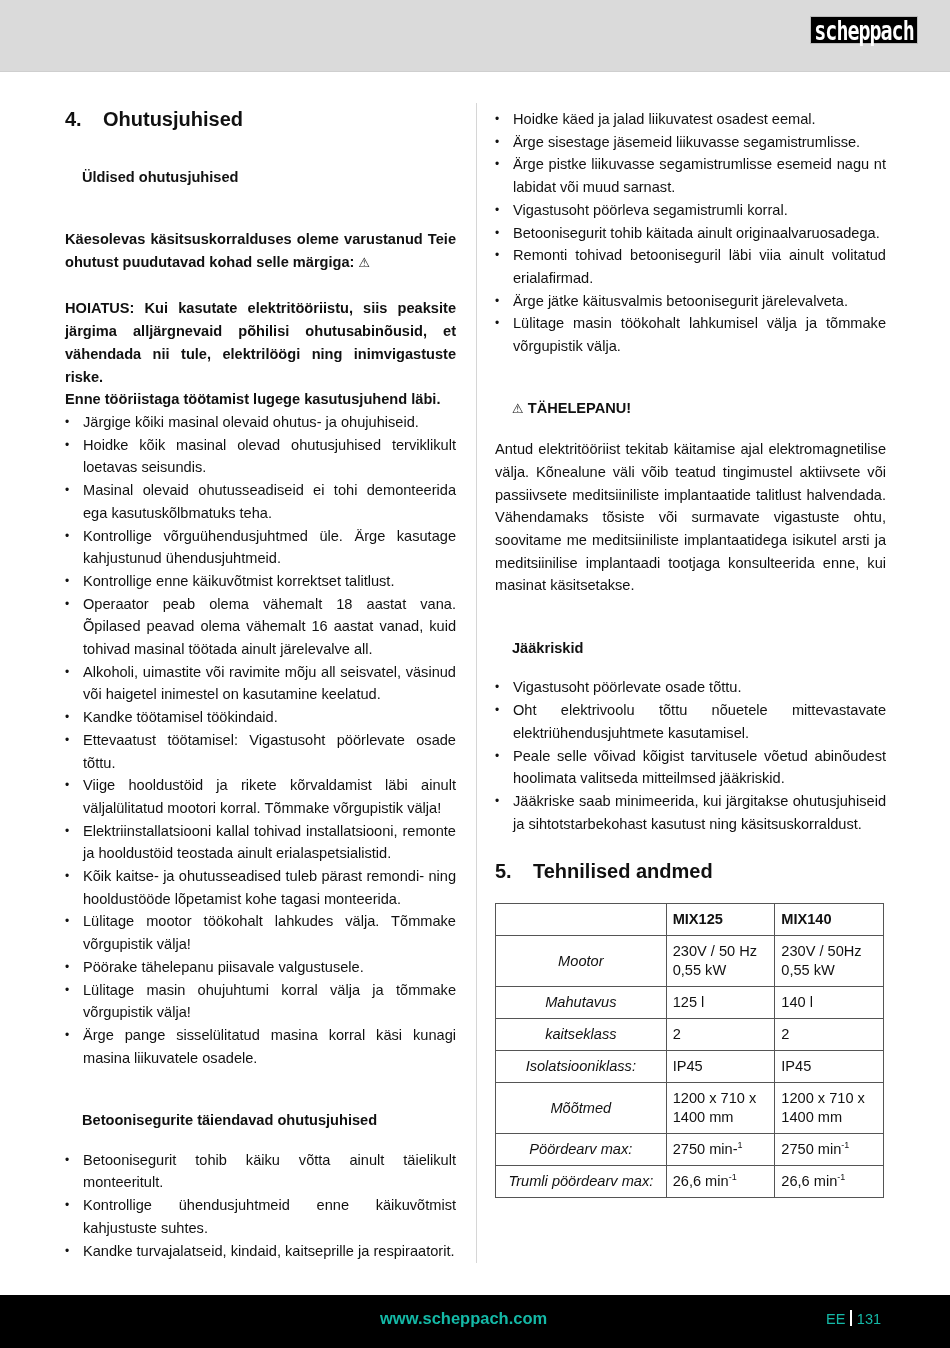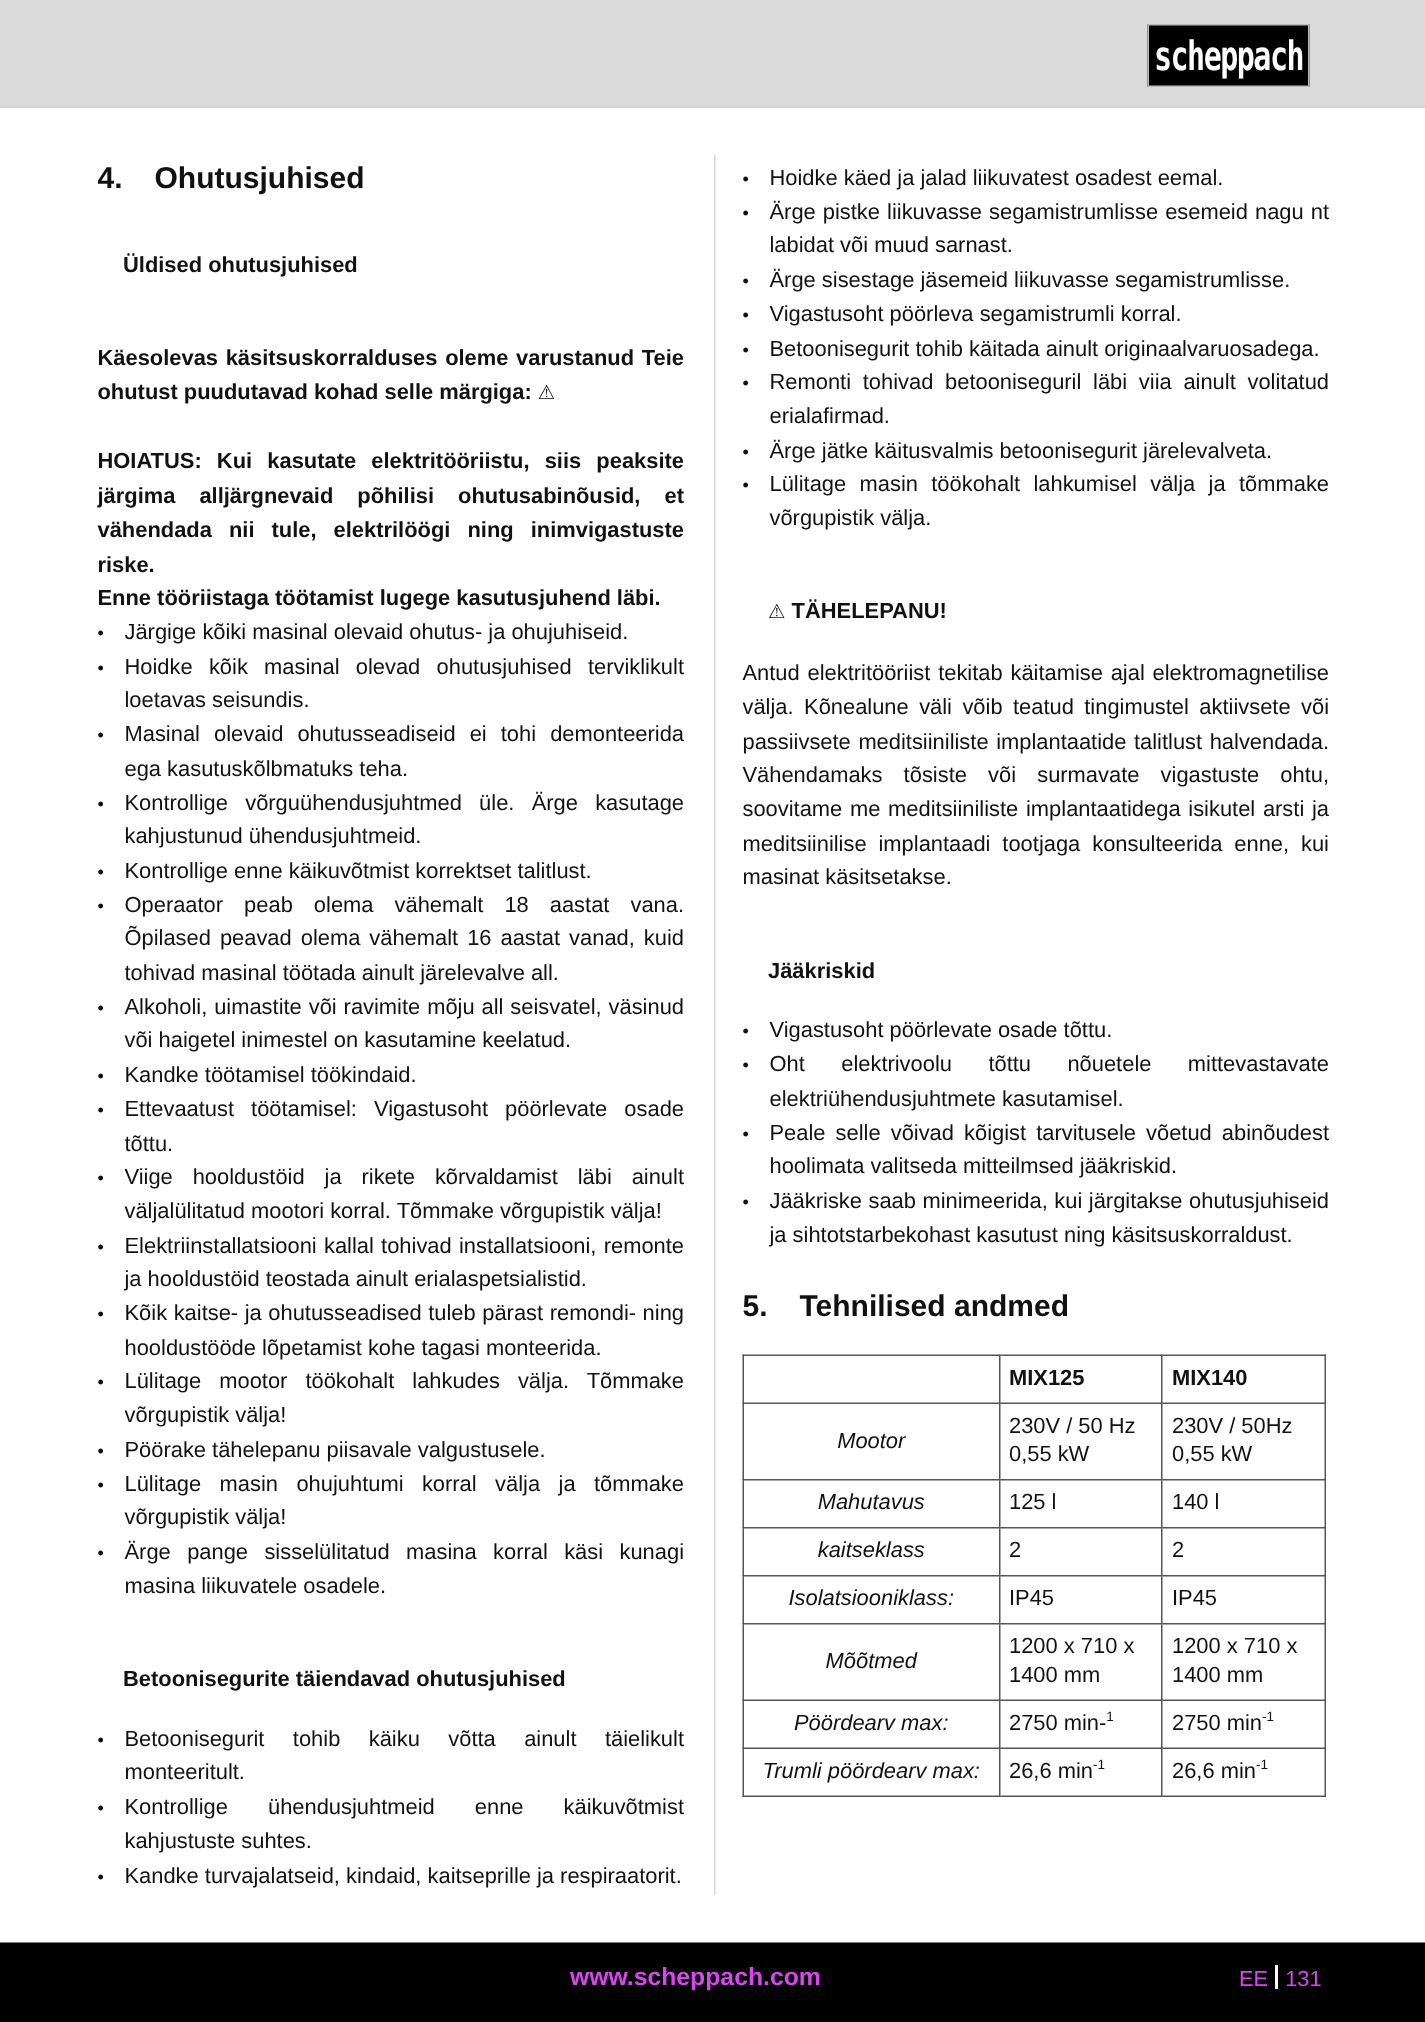"scheppach" .logo { align-items: center -> flex-end; height: 42px -> 28px; left: 765px -> 810px }
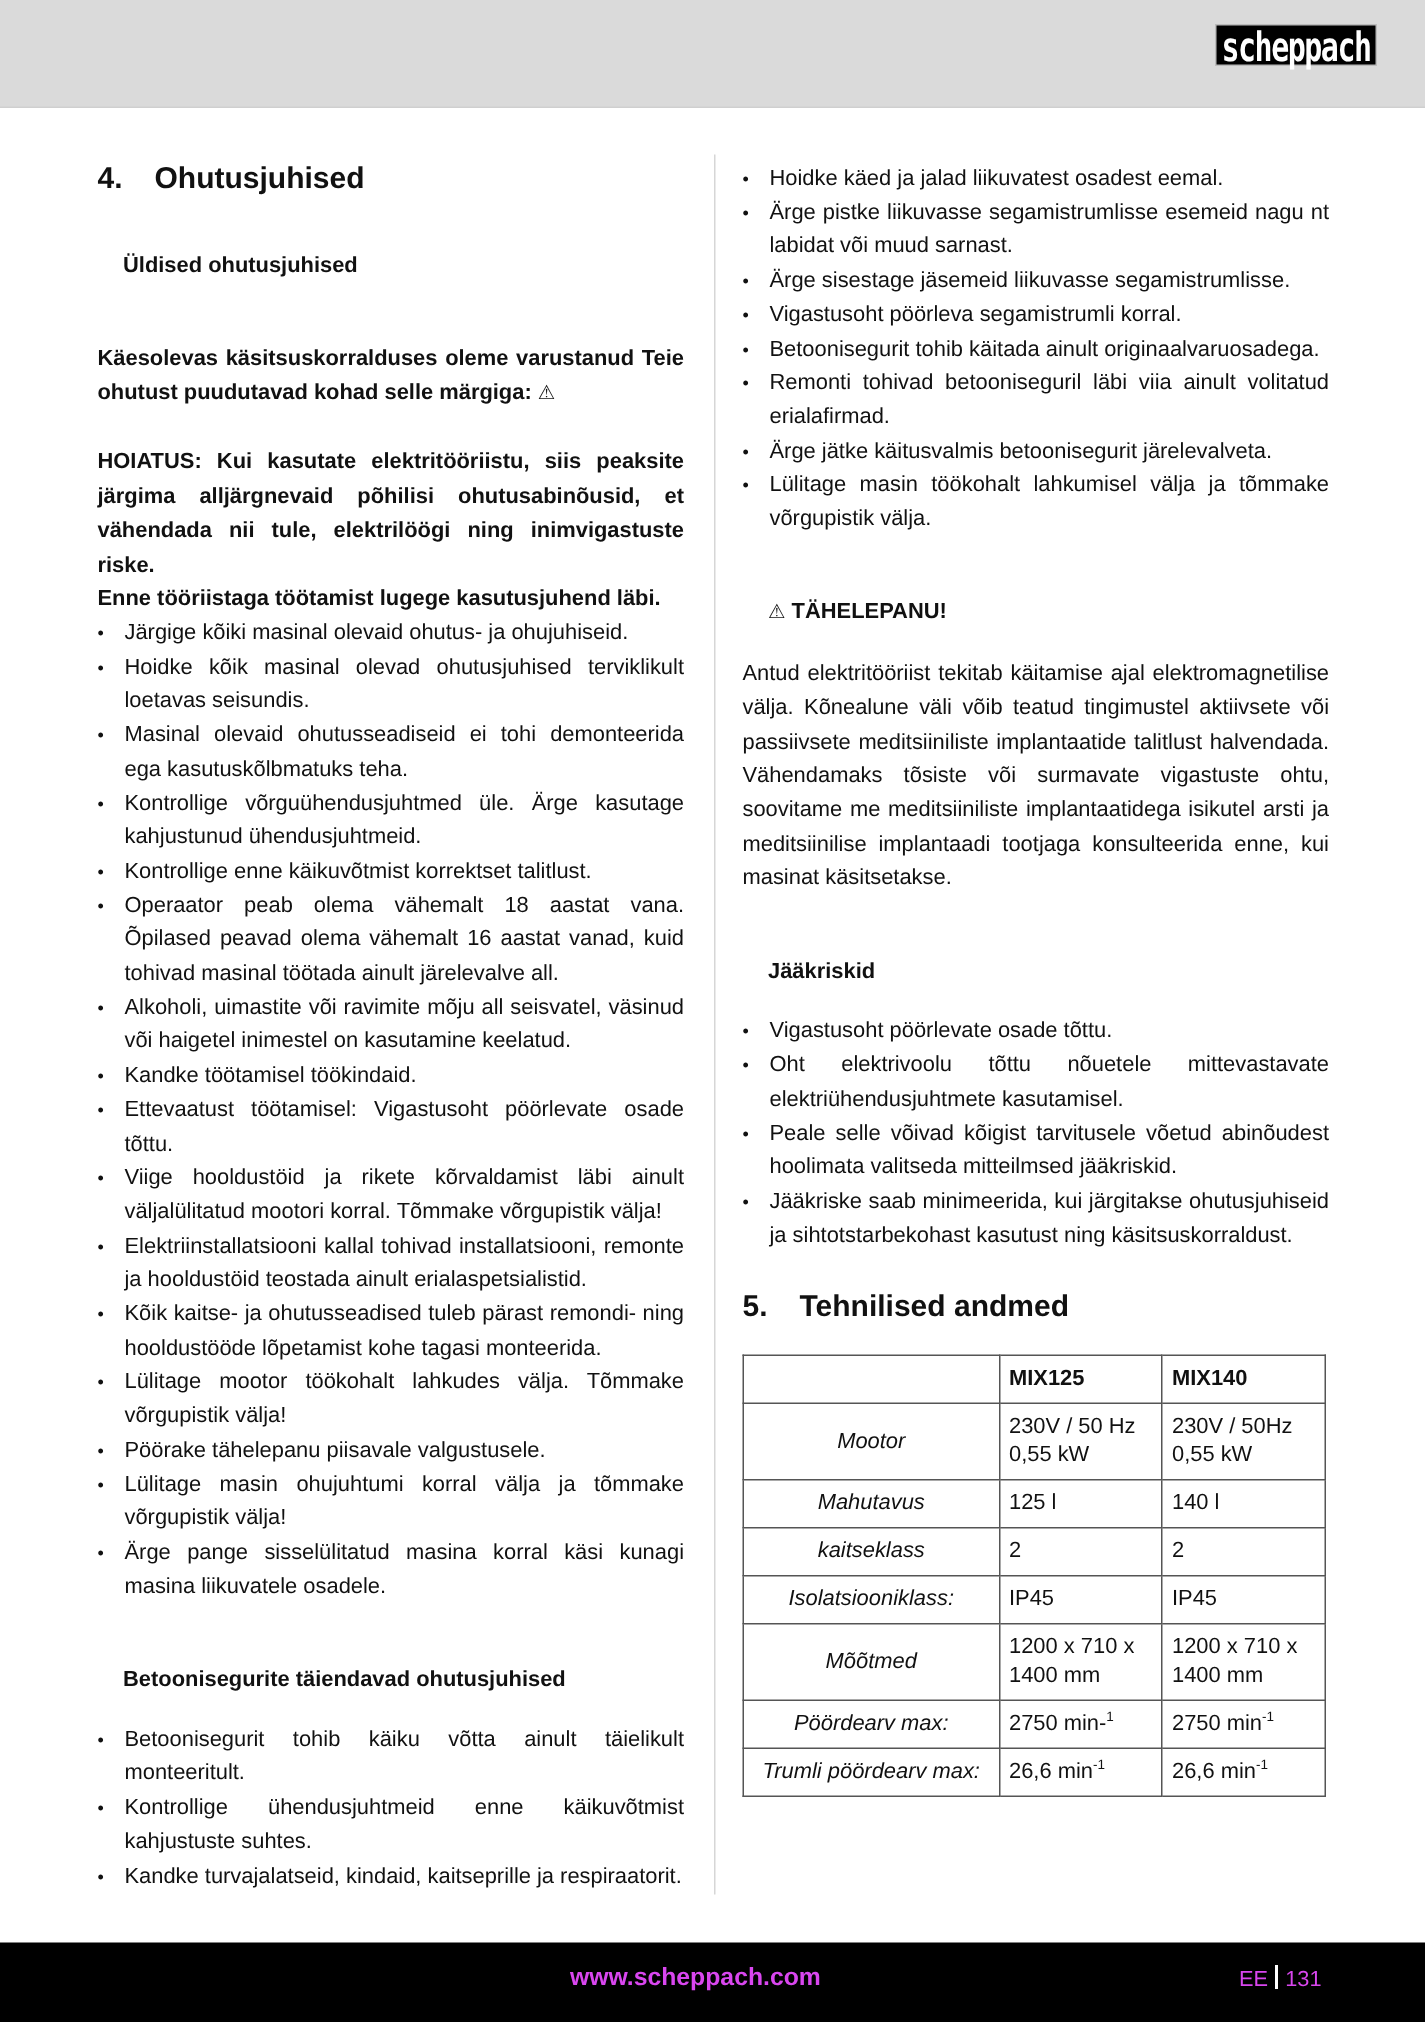"Ärge pistke liikuvasse segamistrumlisse" li { order: before "Ärge sisestage jäsemeid liikuvasse" -> after "Ärge sisestage jäsemeid liikuvasse" }
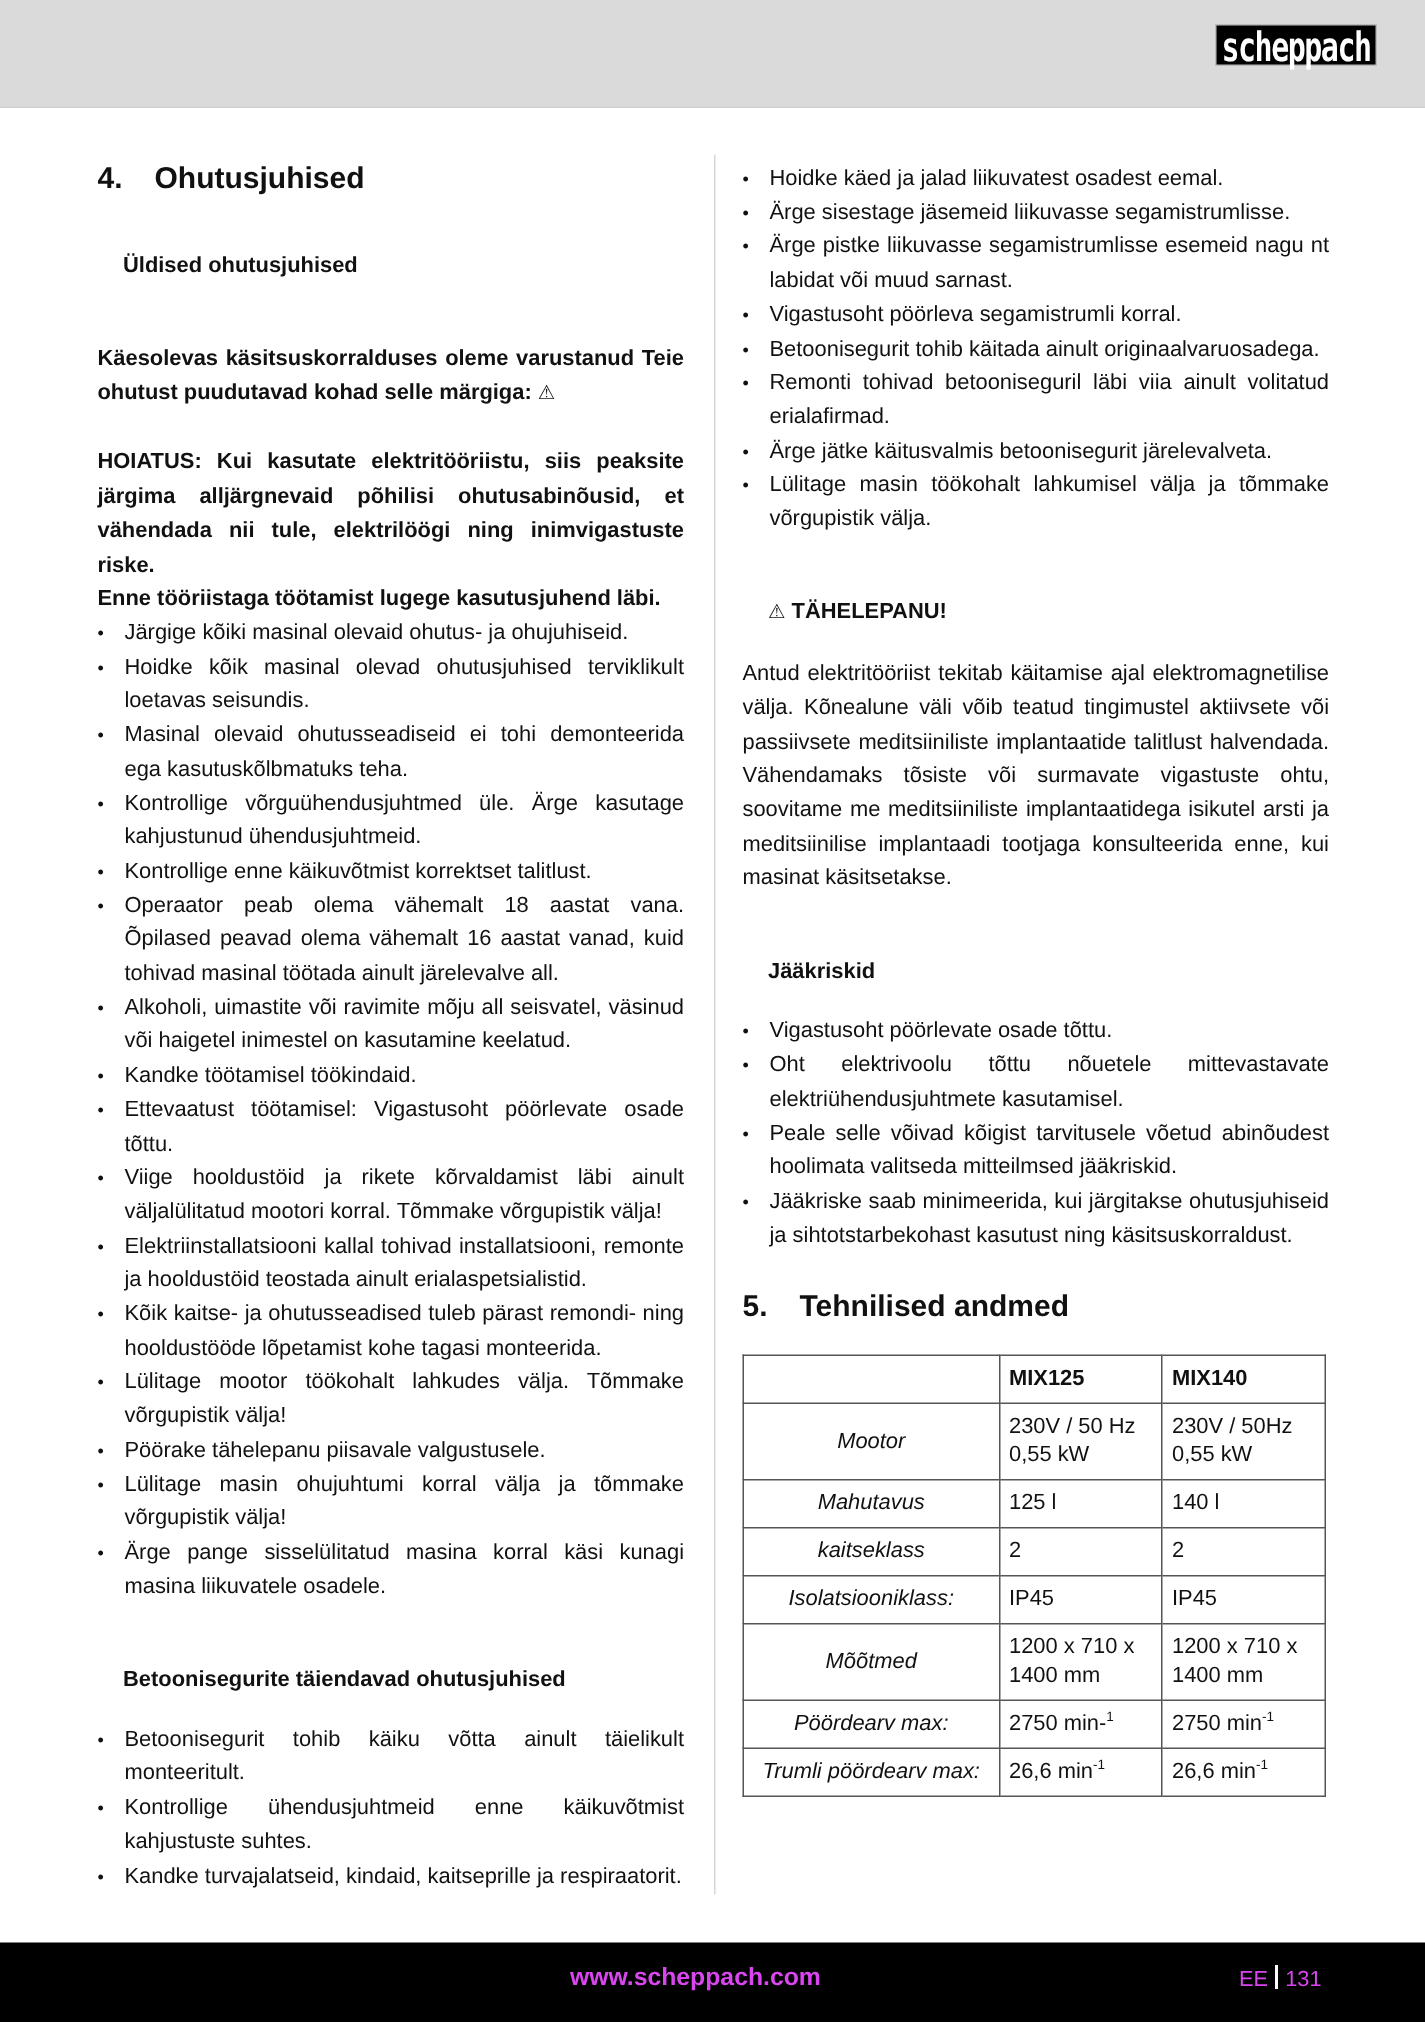"www.scheppach.com" .footer { color: #d946ef -> #14b8a6 }
